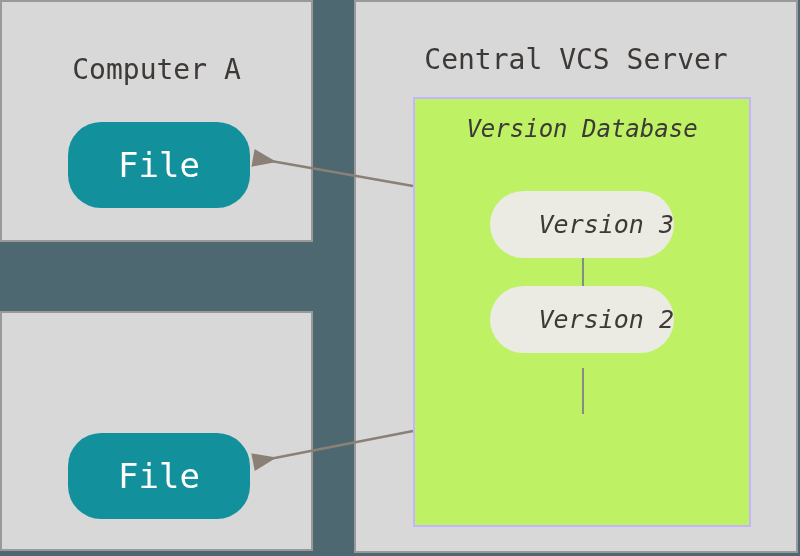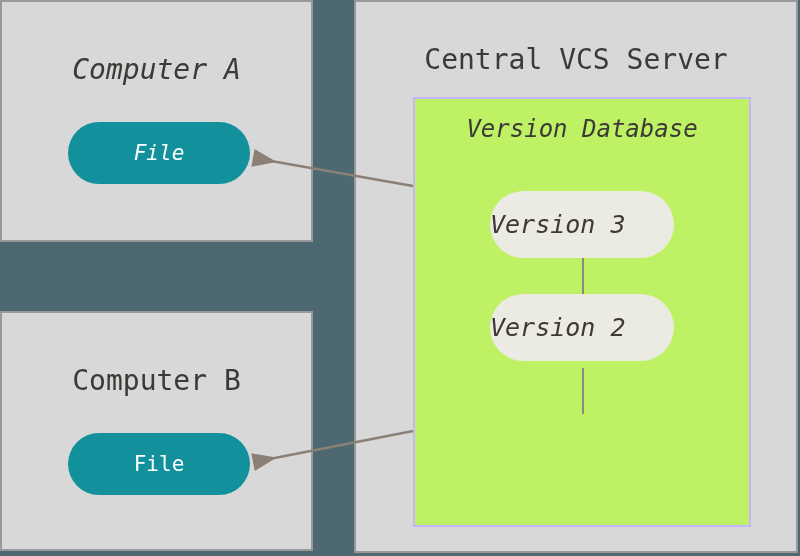"Computer A" #computer-a { font-style: italic -> none }
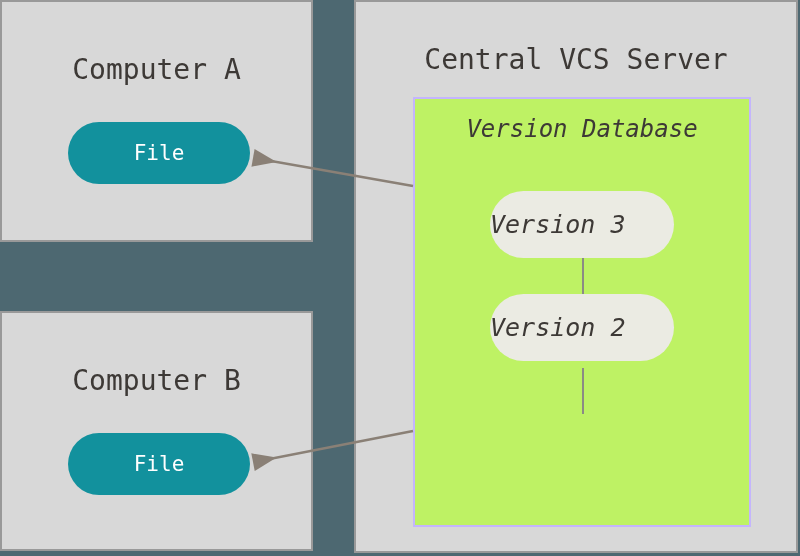"File" .file-pill { font-size: 21px -> 34px; height: 62px -> 86px }
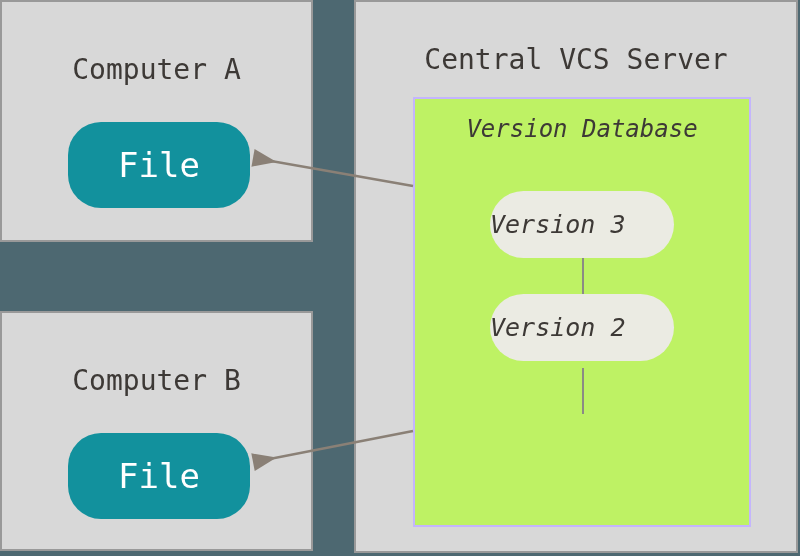"Version 3" .version-pill { justify-content: flex-start -> flex-end }
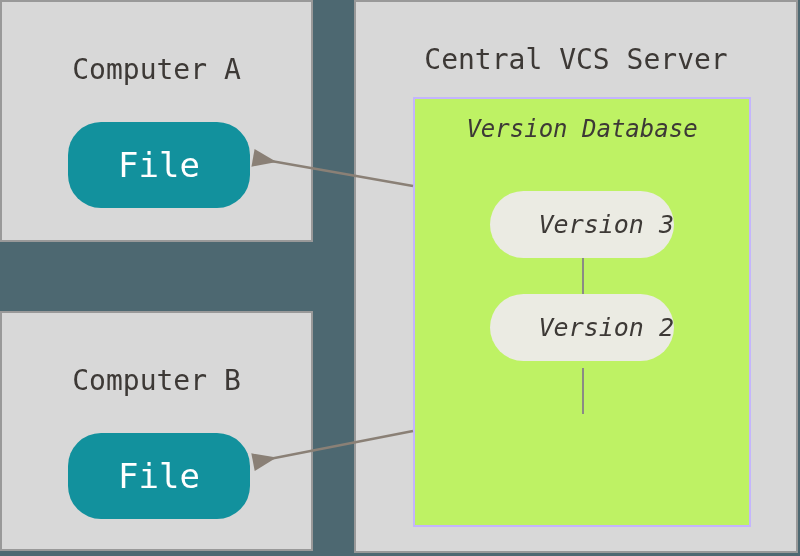"Version 2" .version-pill.v2 { top: 195px -> 187px }
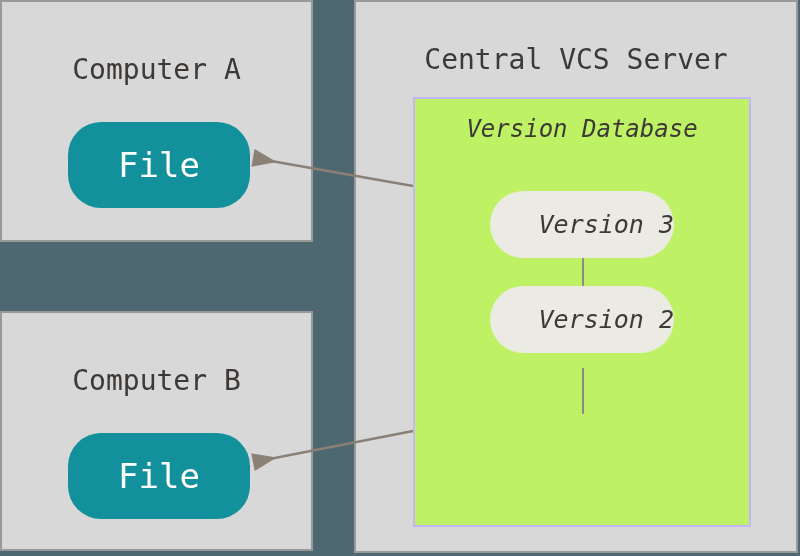"Computer B" div.panel-title { html: <div>Computer B</div> -> none }
